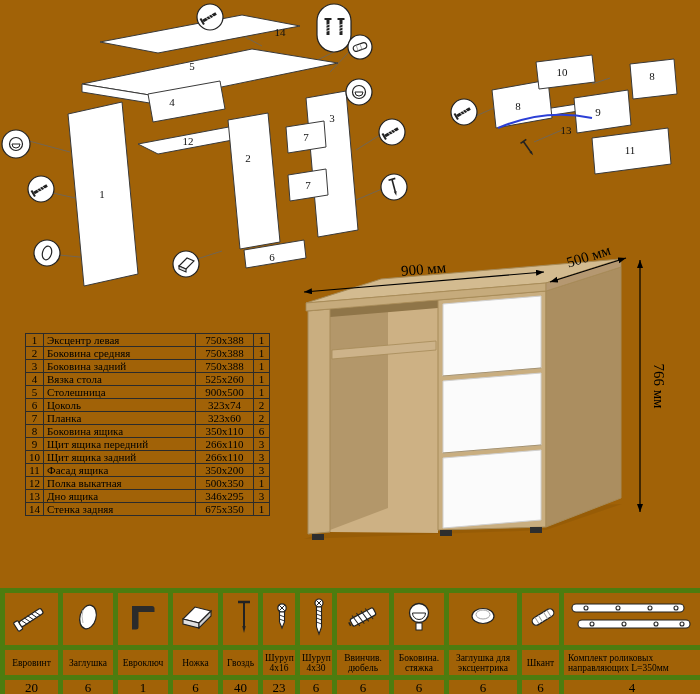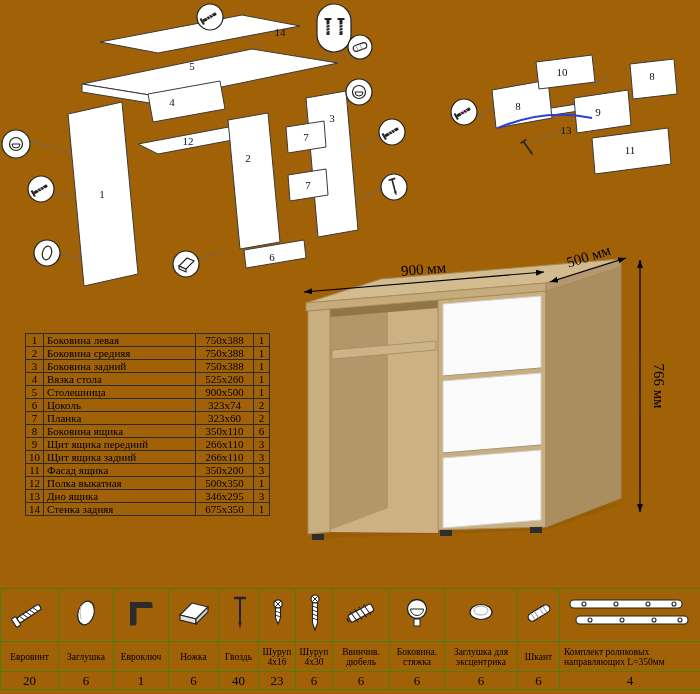"Боковина левая" td { text: Боковина -> Эксцентр }
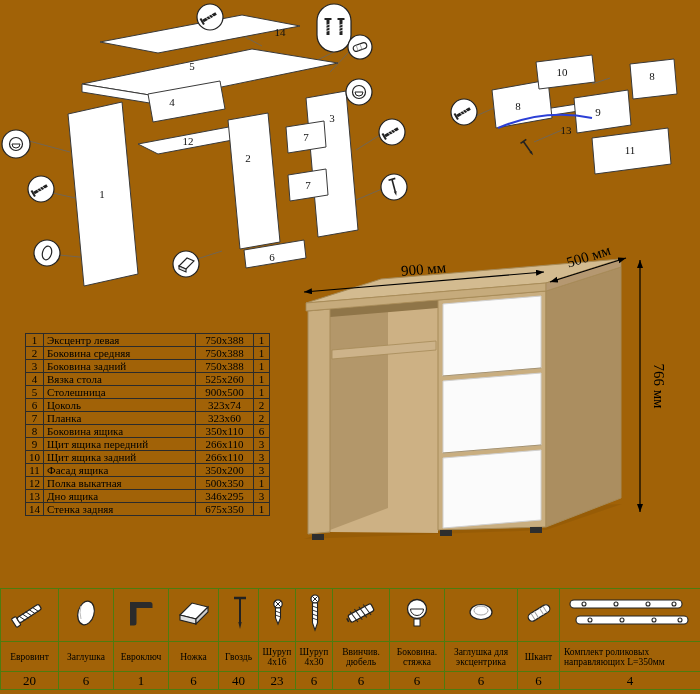"Евровинт" .hw td { border: 1px solid #4d7c0f -> 5px solid #4d7c0f }
